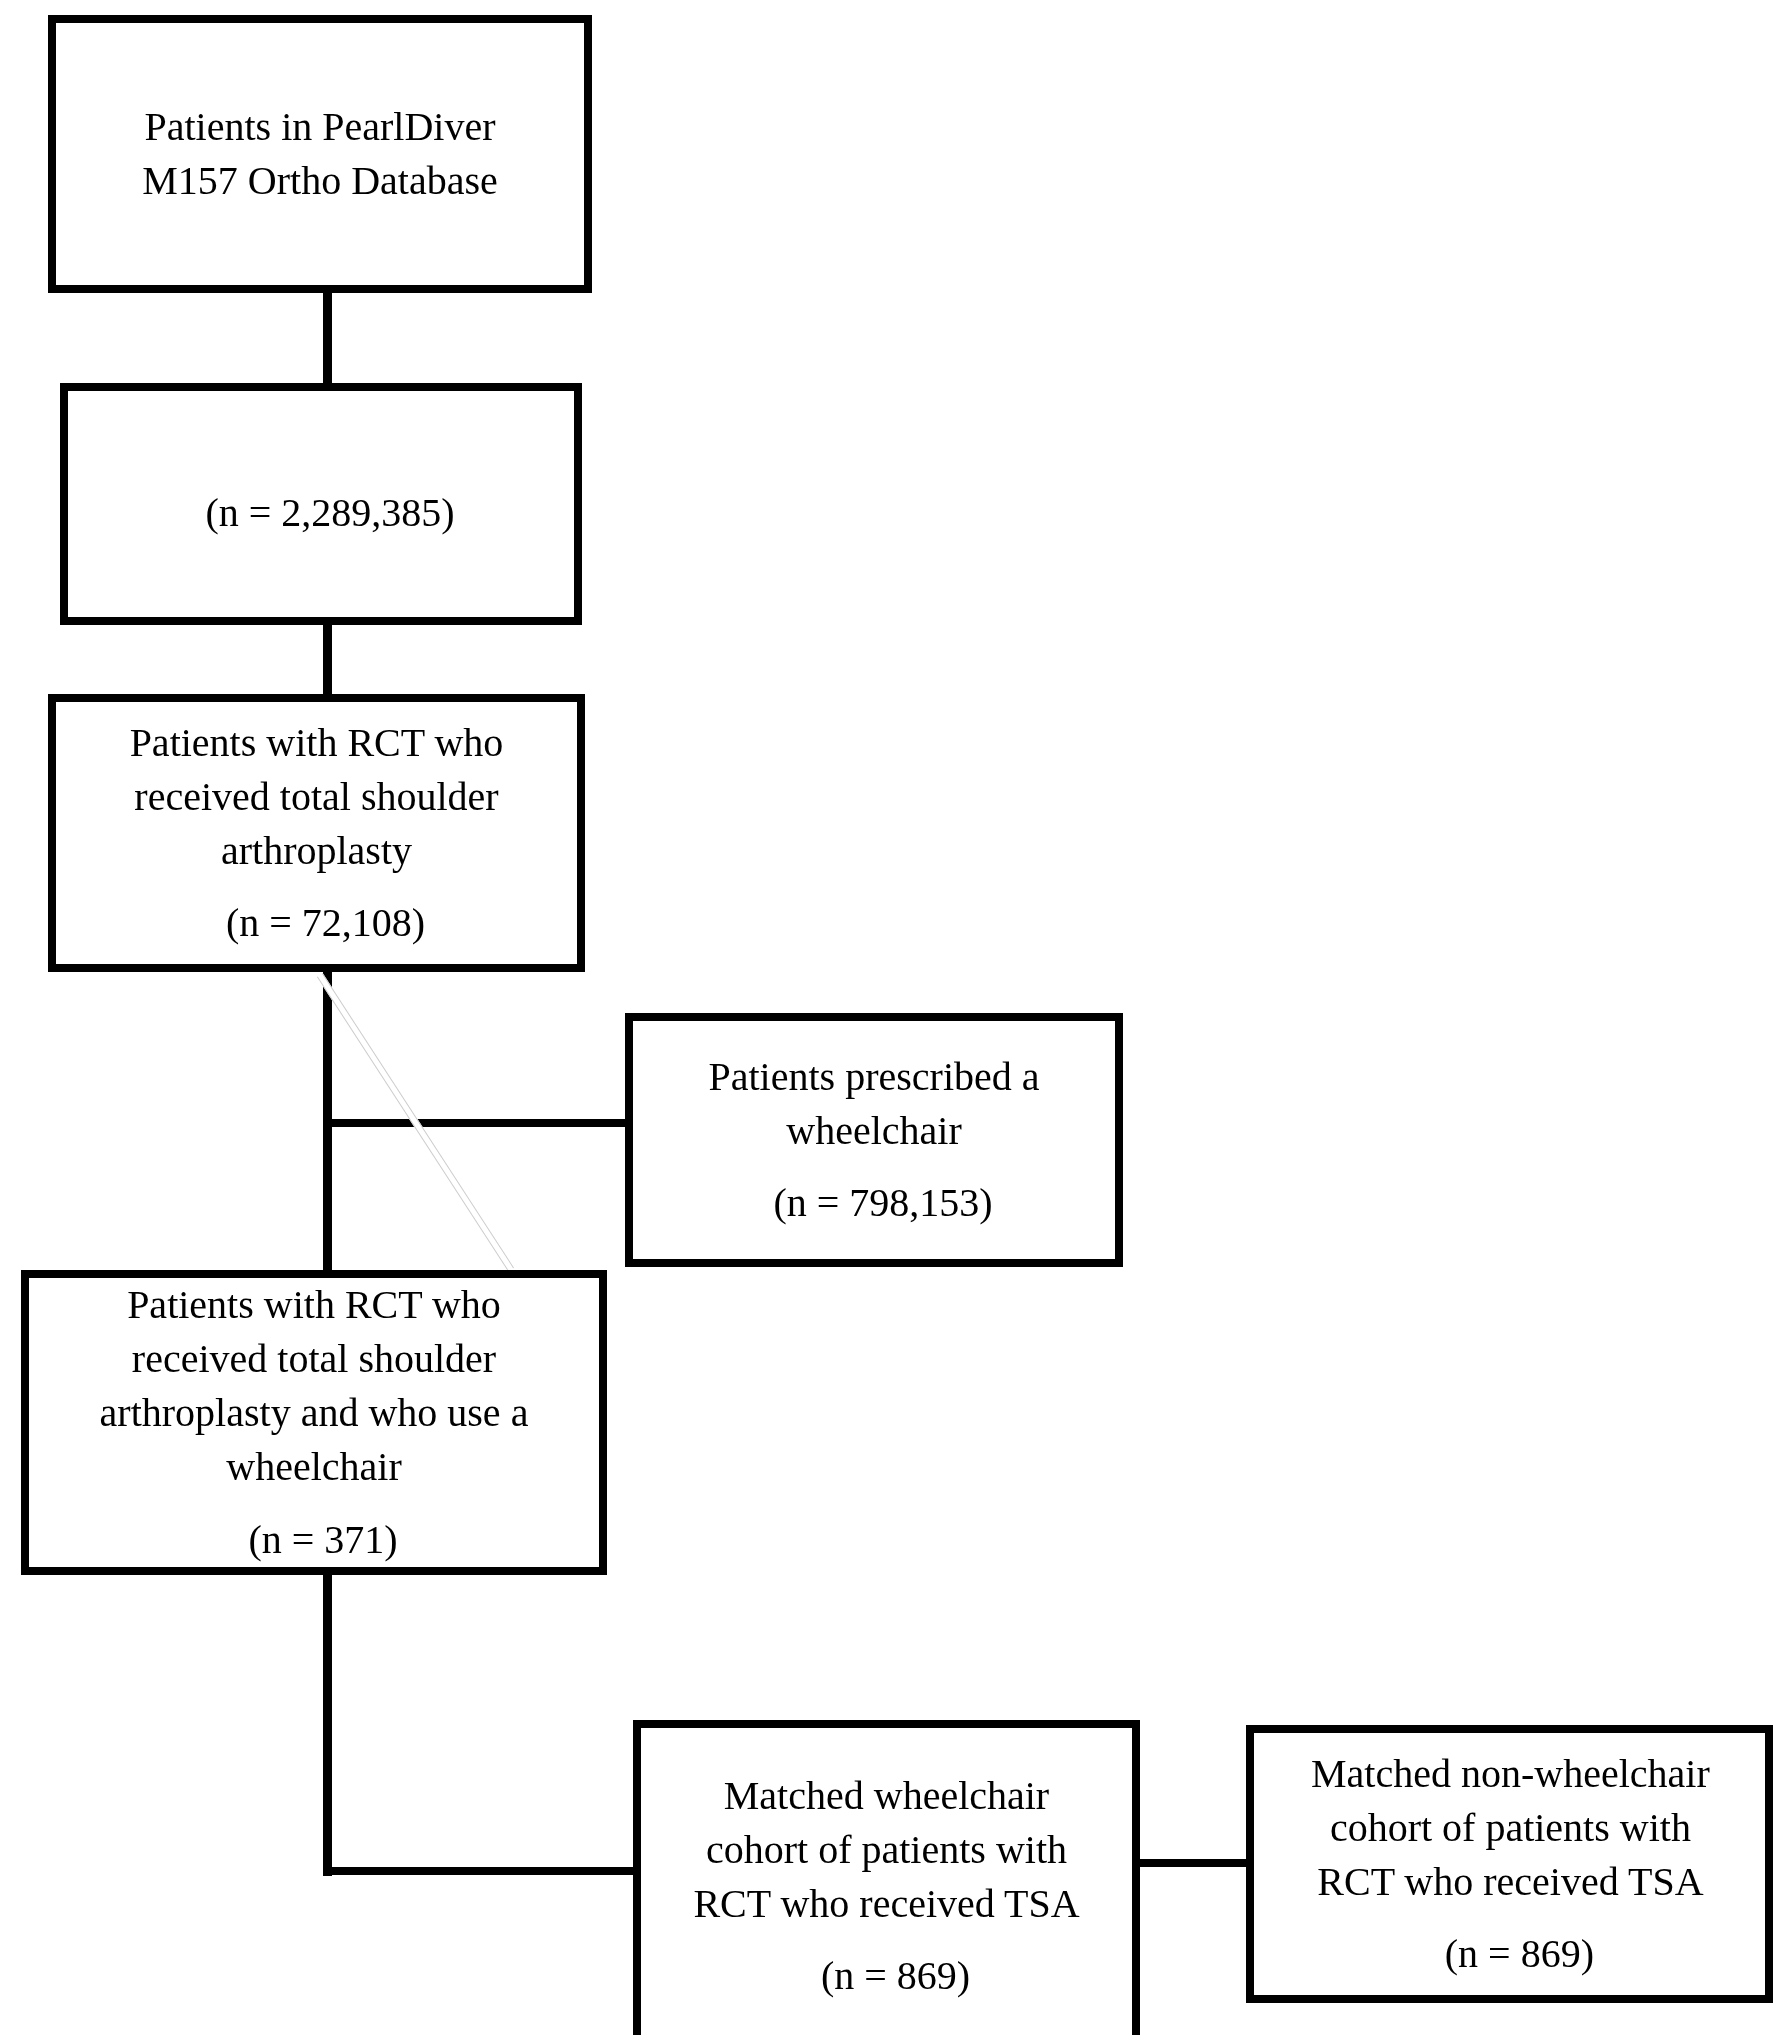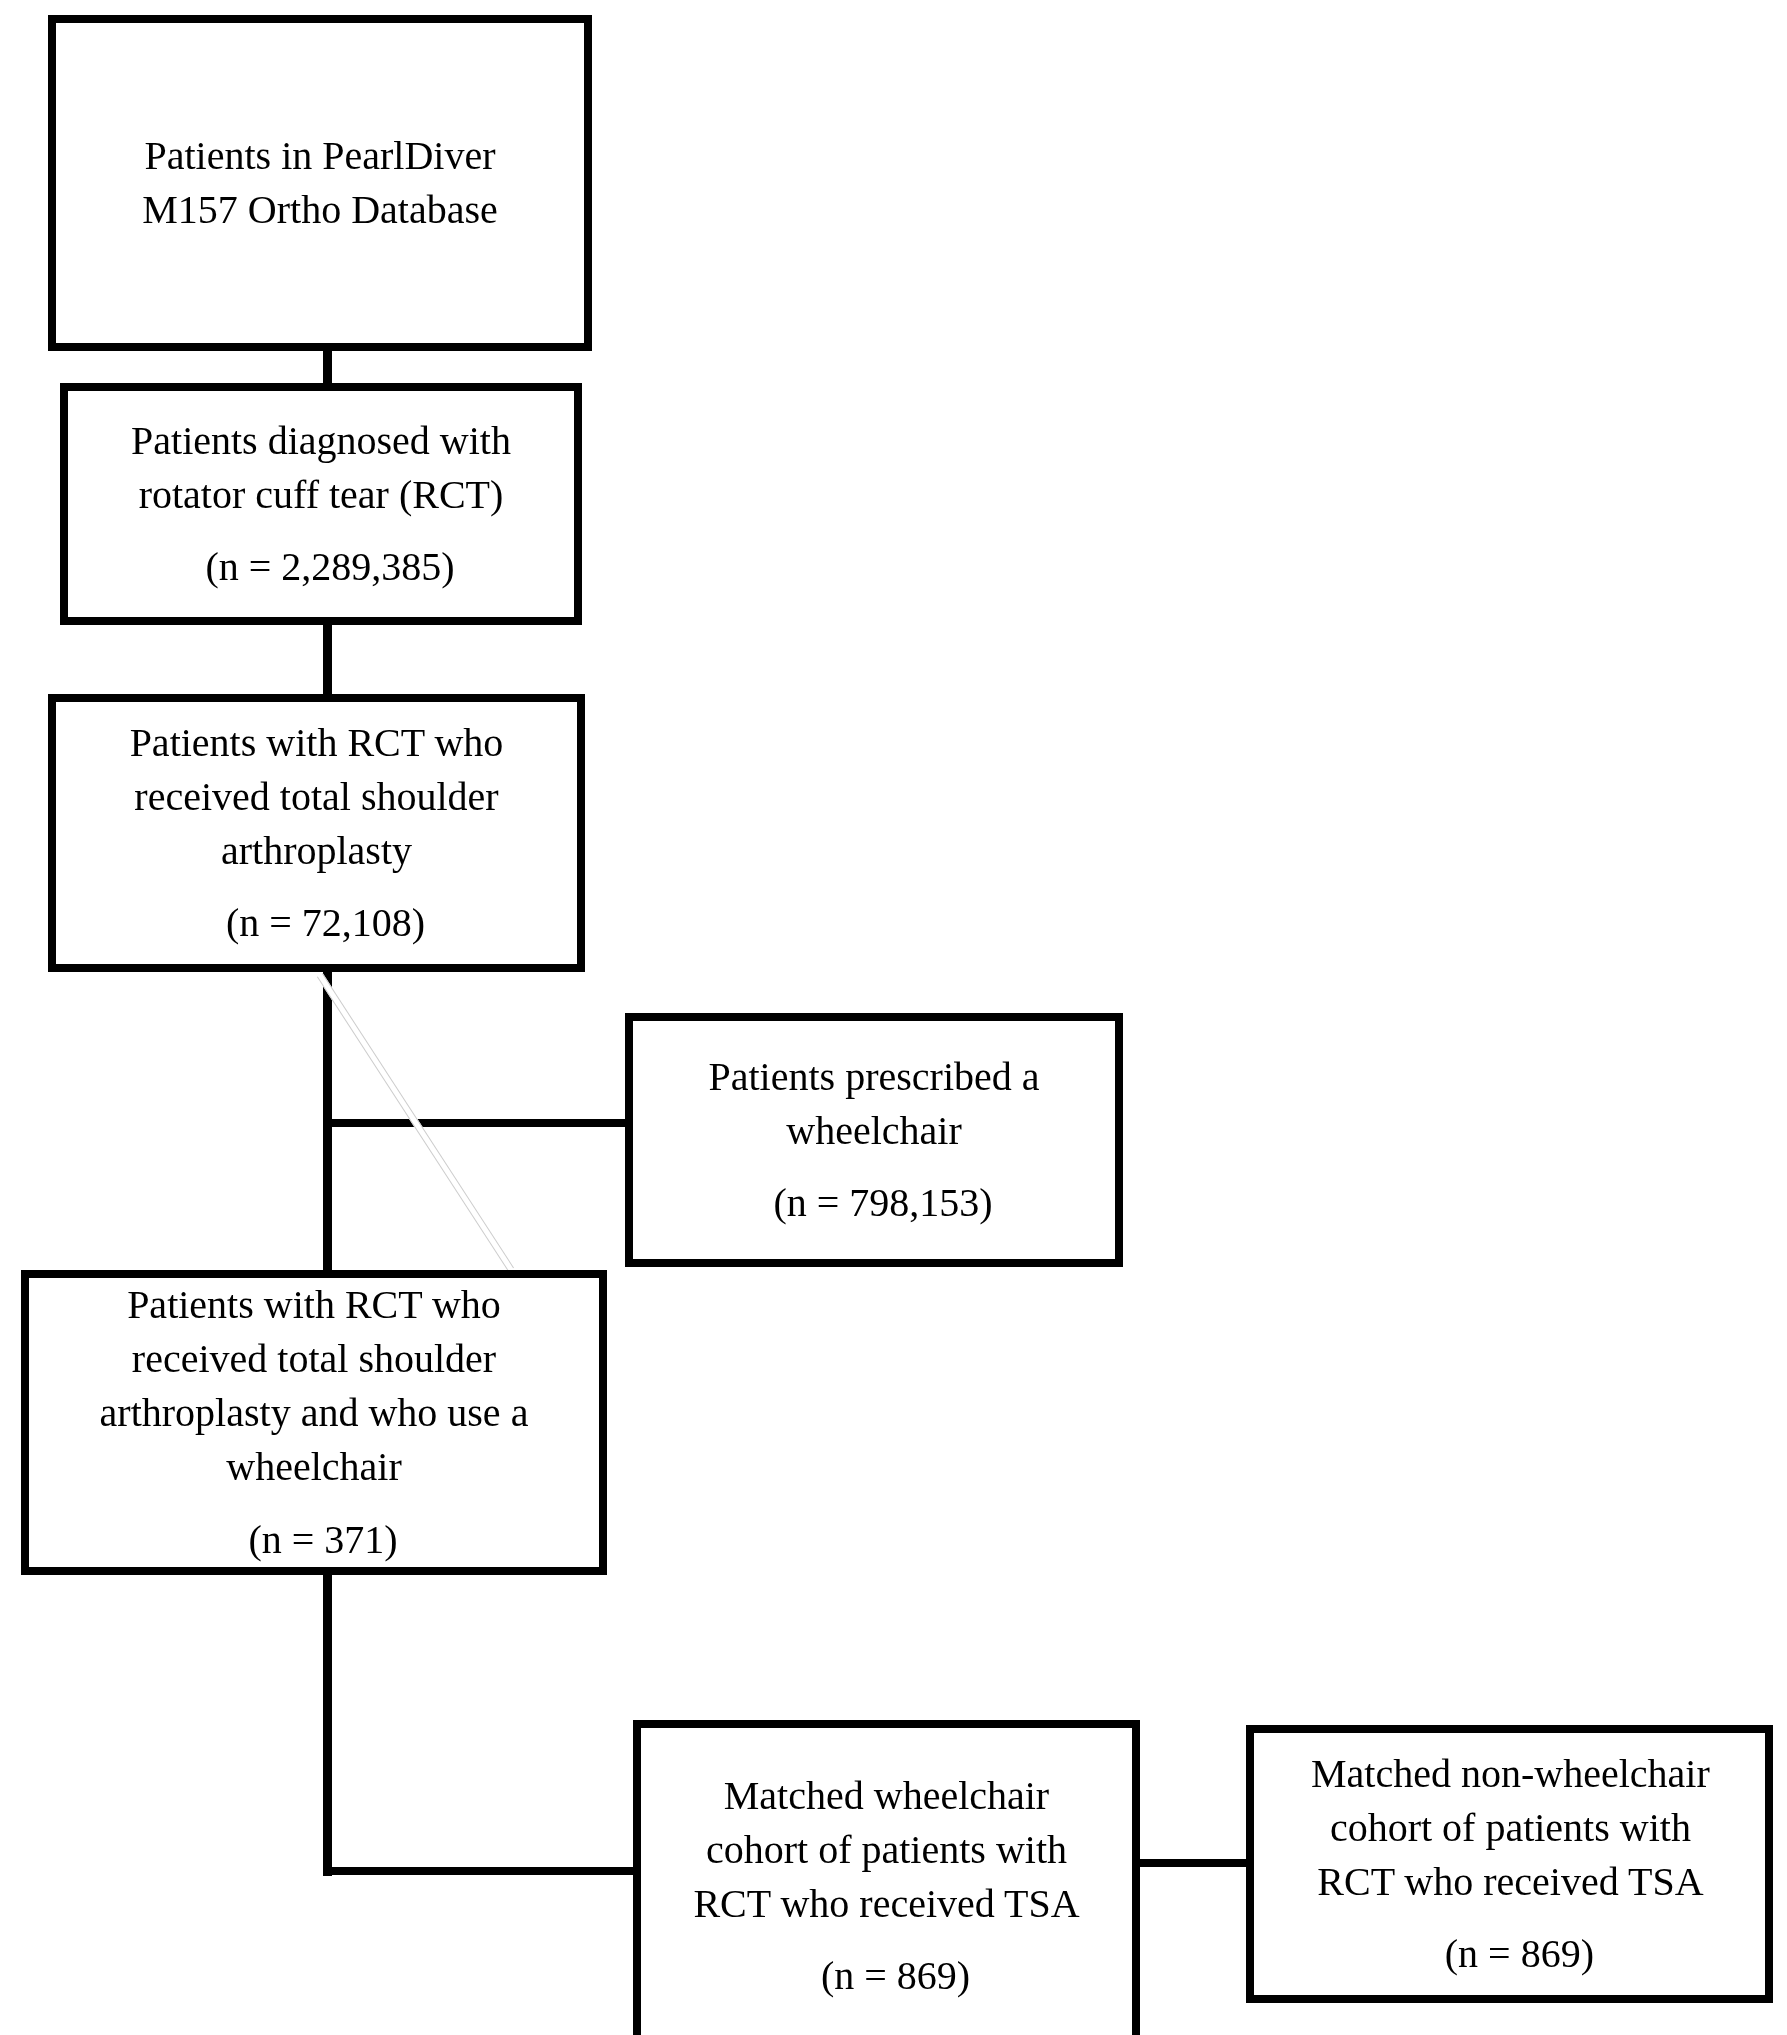"Patients in PearlDiver" #box-source { height: 336px -> 278px }
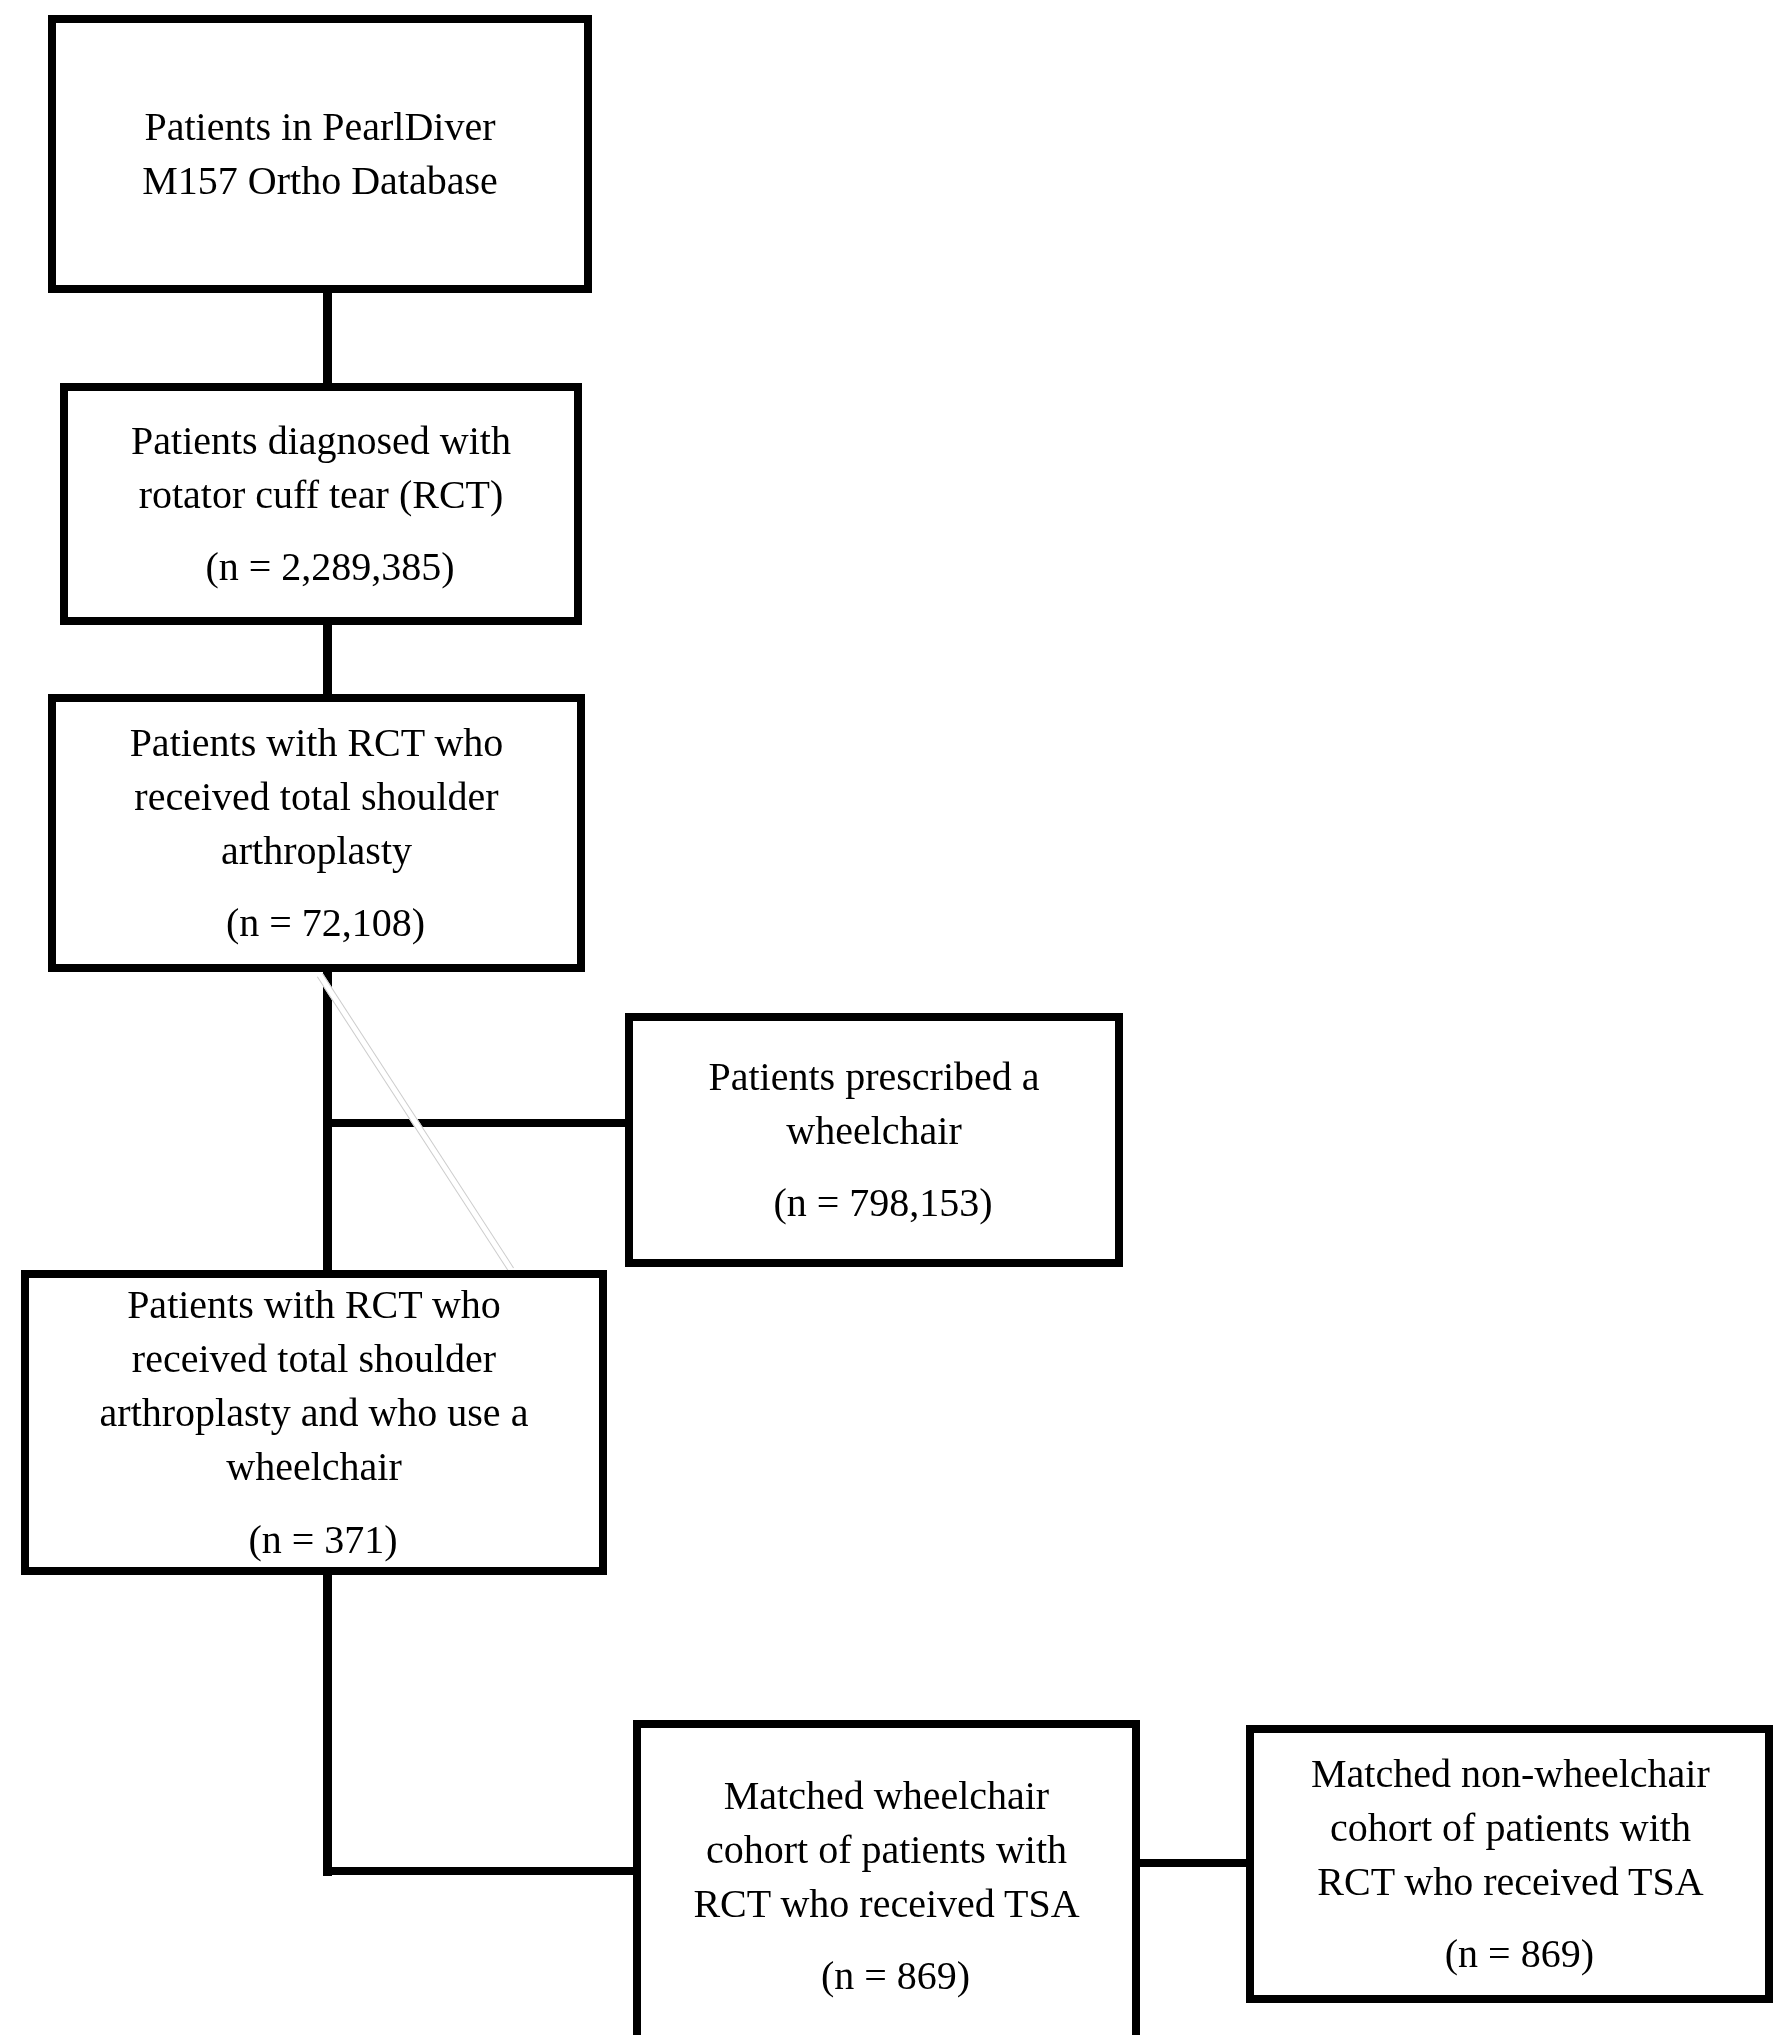"Patients diagnosed with" div.label { html: <div>Patients diagnosed with rotator cuff tear (RCT)</div> -> none }
